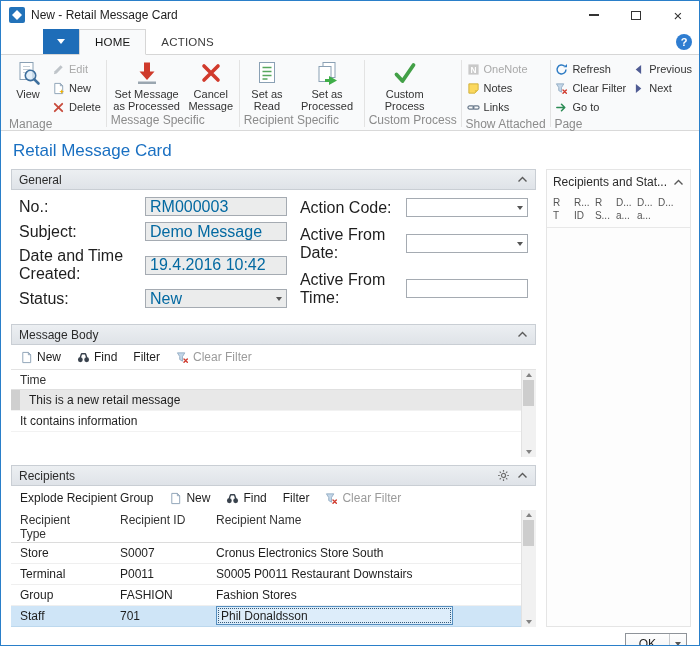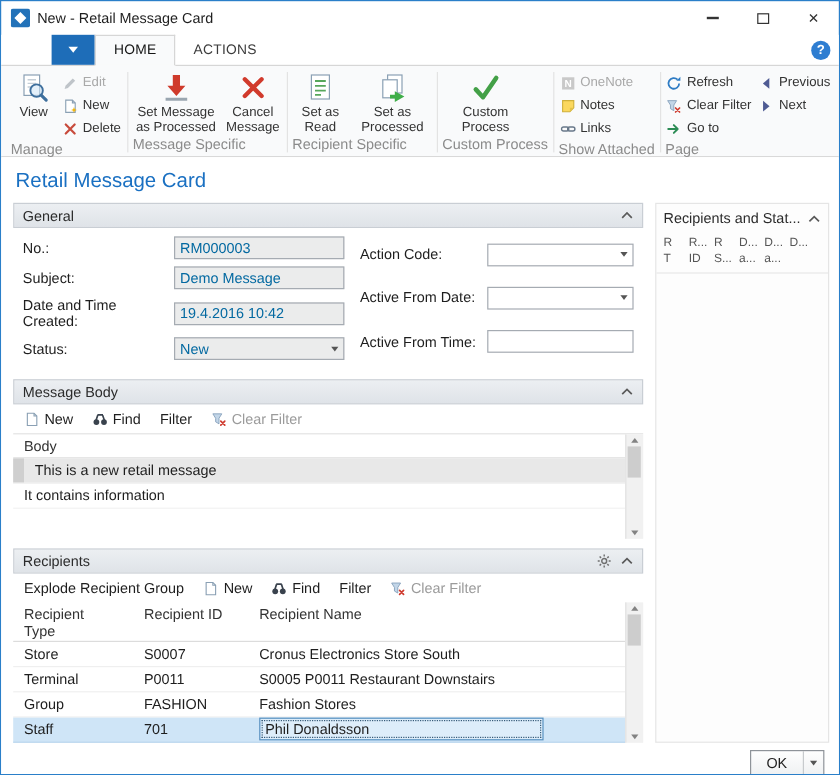"No.:" .fgrid { font-size: 12px -> 16px }
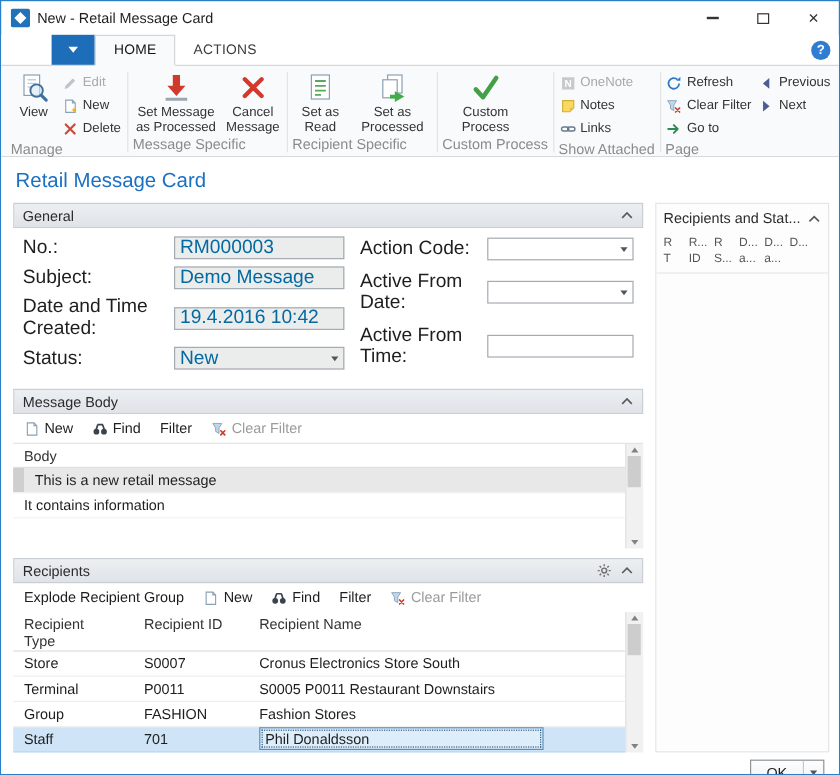"Body" div.colhead { text: Body -> Time }
